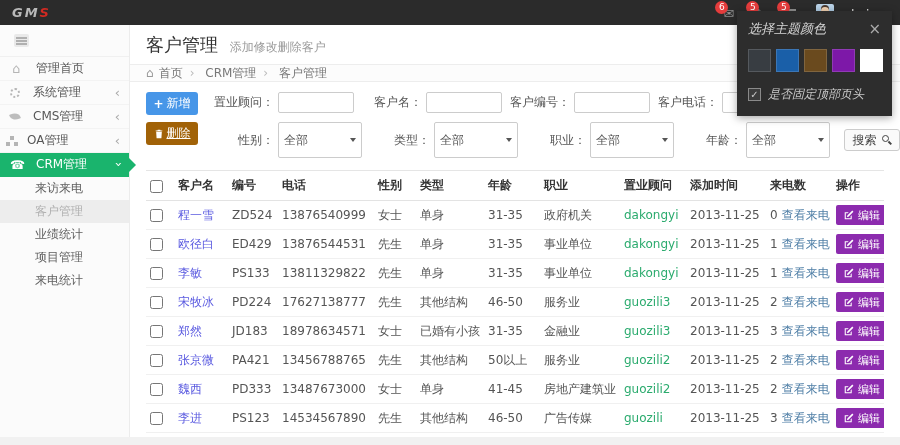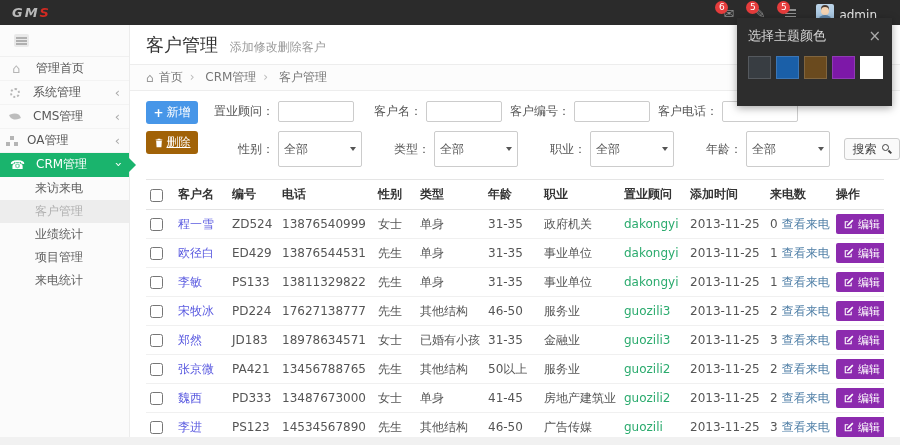"选择主题颜色" .theme-panel { font-style: none -> italic; top: 18px -> 11px }
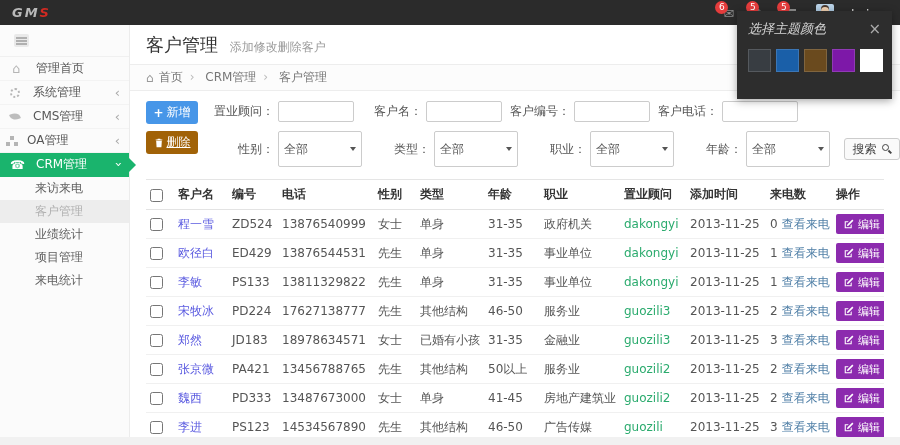"首页" .breadcrumb { height: 27px -> 18px }
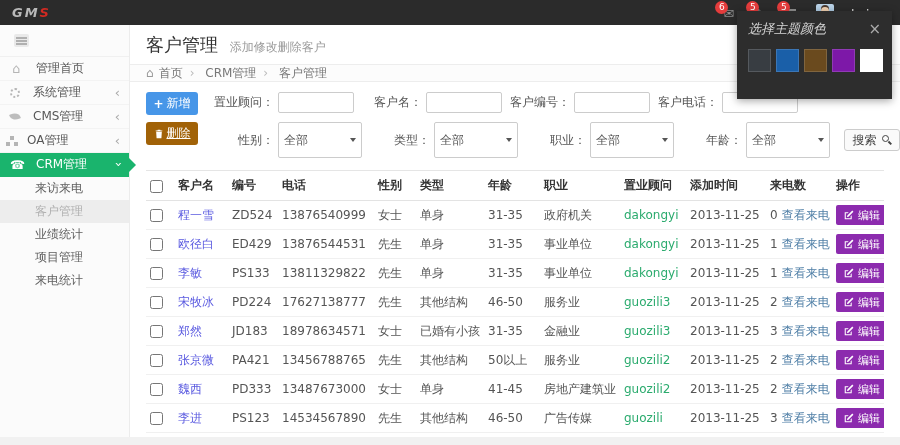"是否固定顶部页头" div.tp-check { html: none -> <div> <span></span> <span>是否固定顶部页头</span> </div> }
